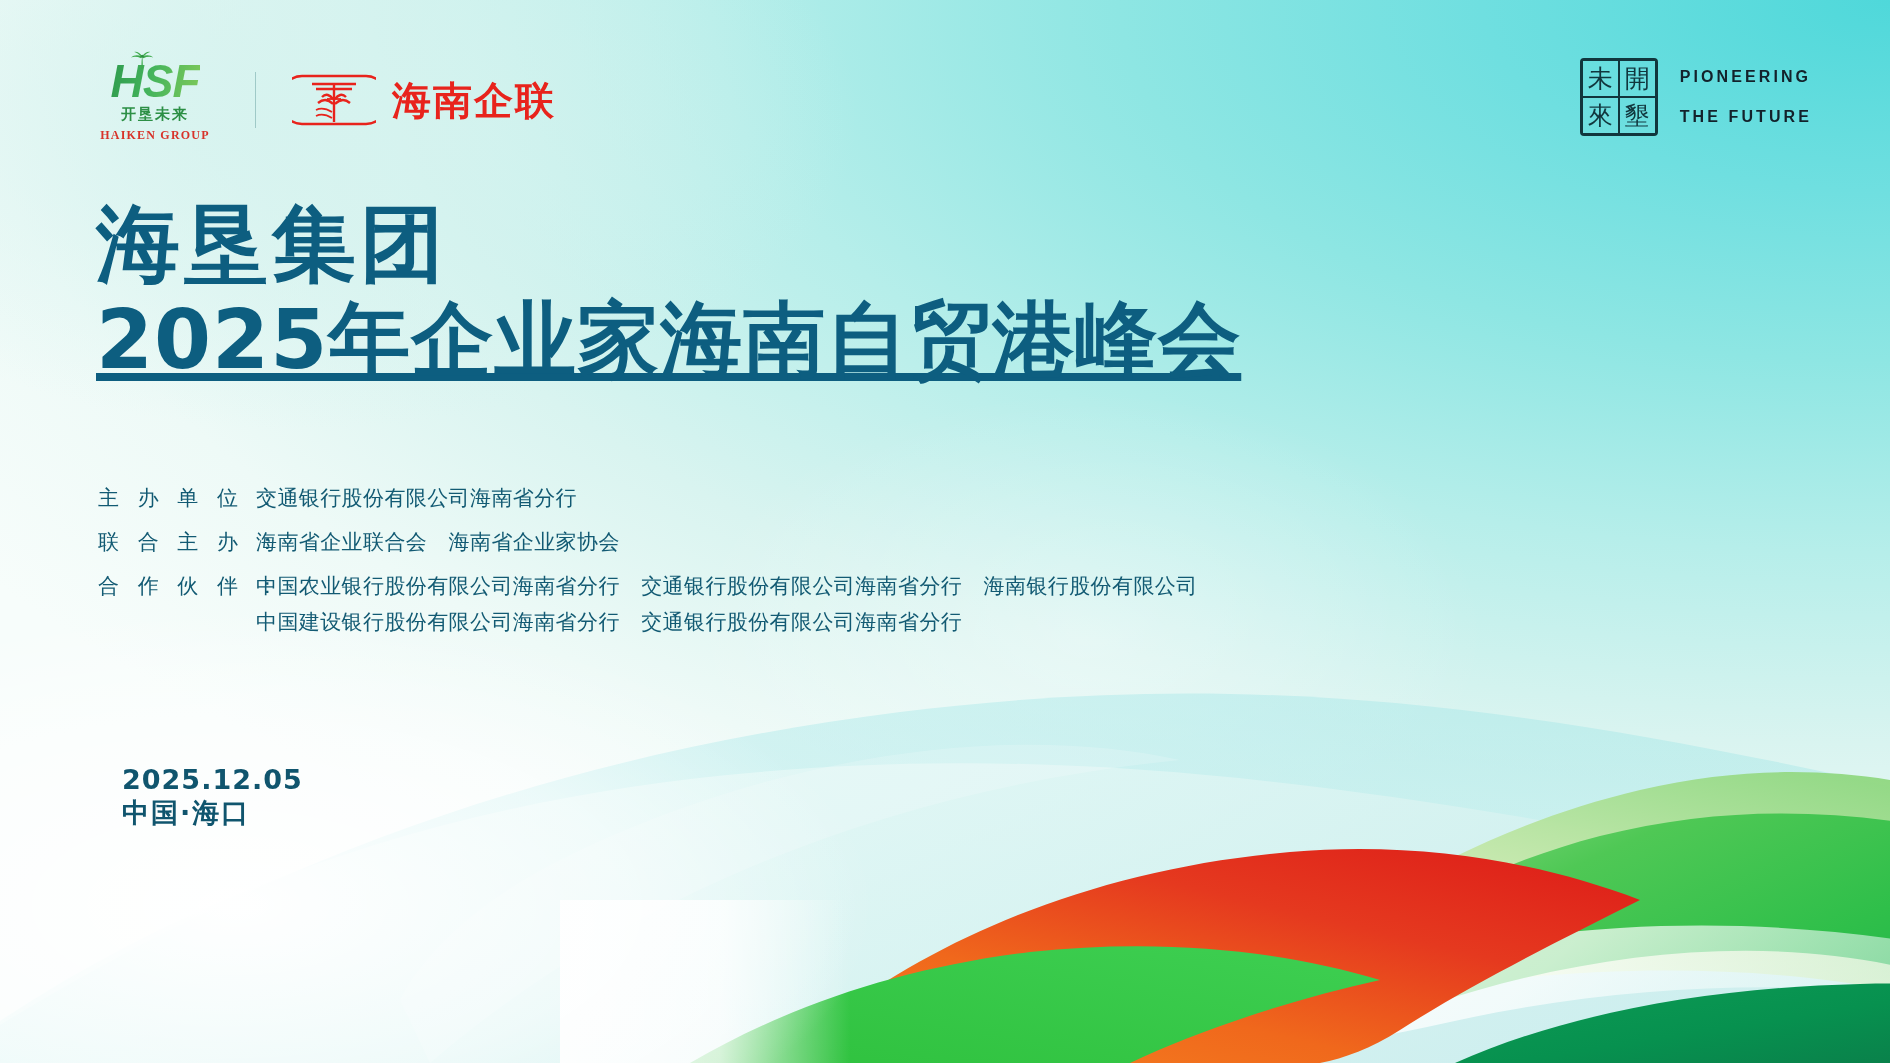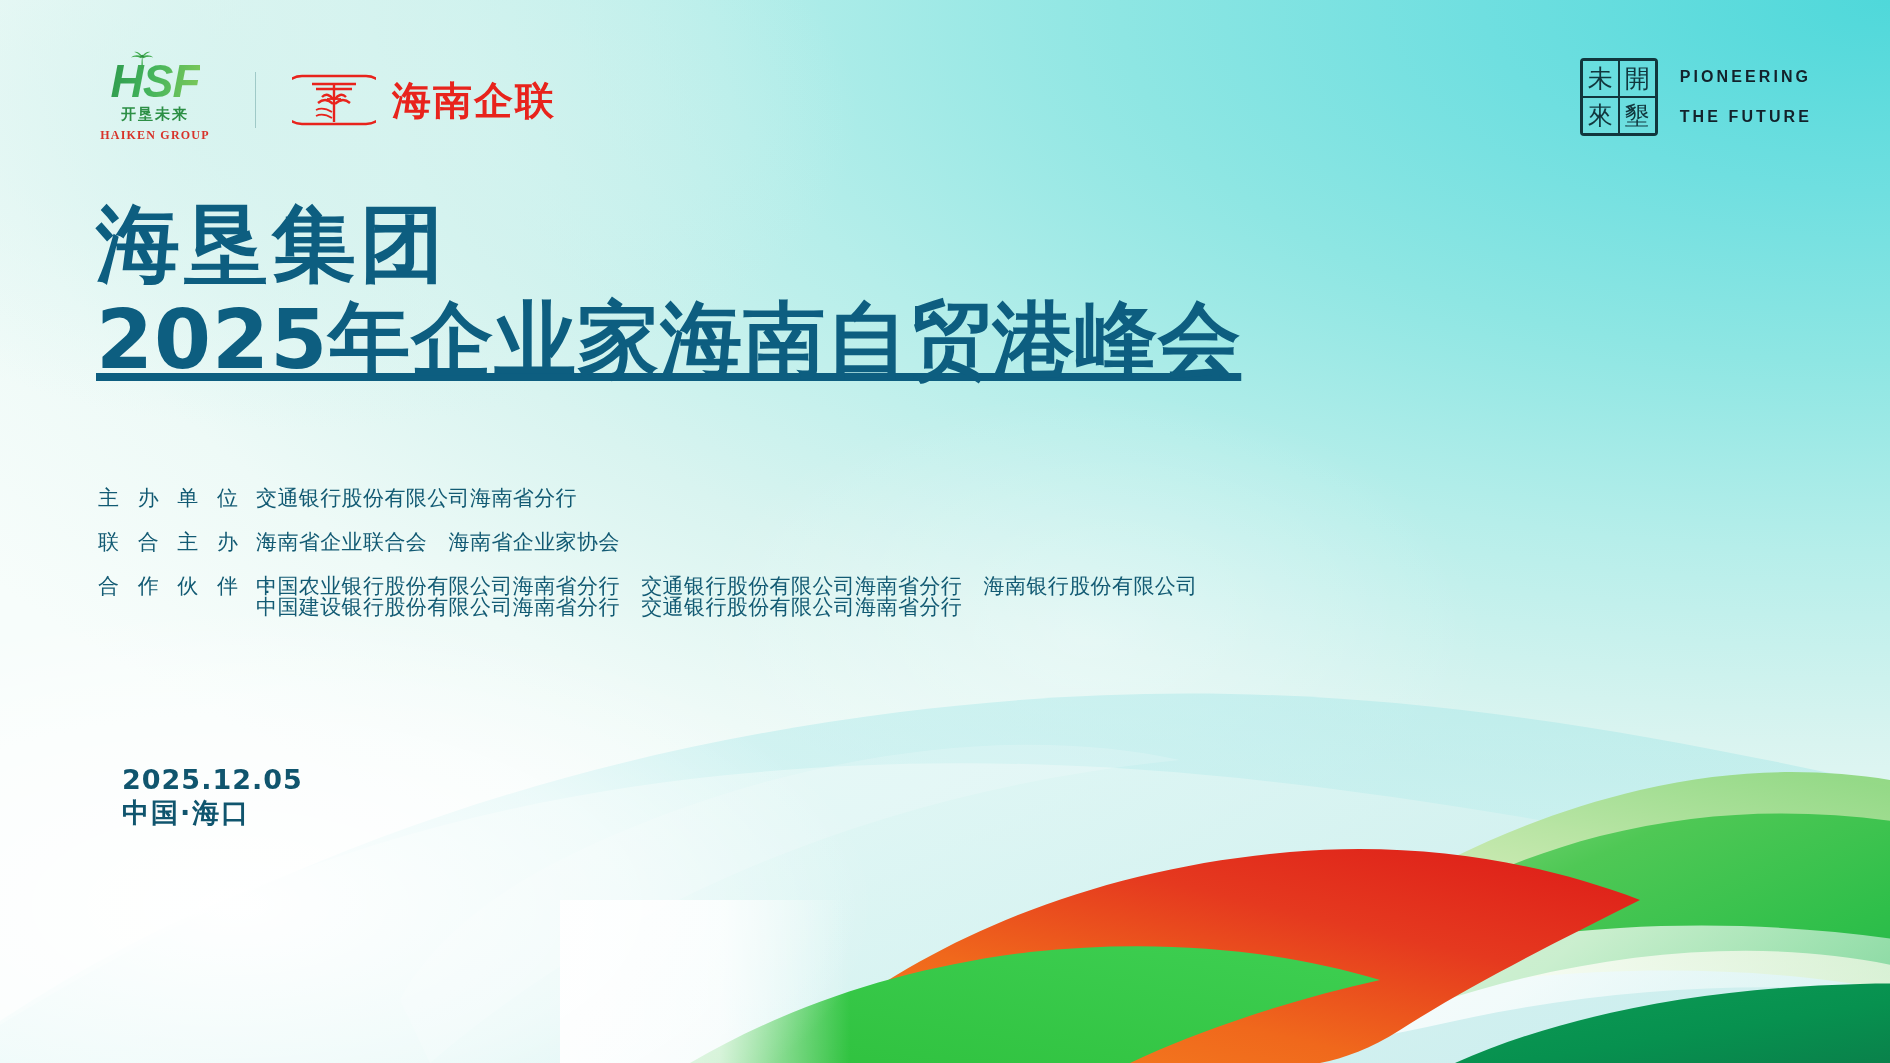"中国建设银行股份有限公司海南省分行 交通银行股份有限公司海南省分行" .info-value .vline + .vline { margin-top: none -> 15px }
